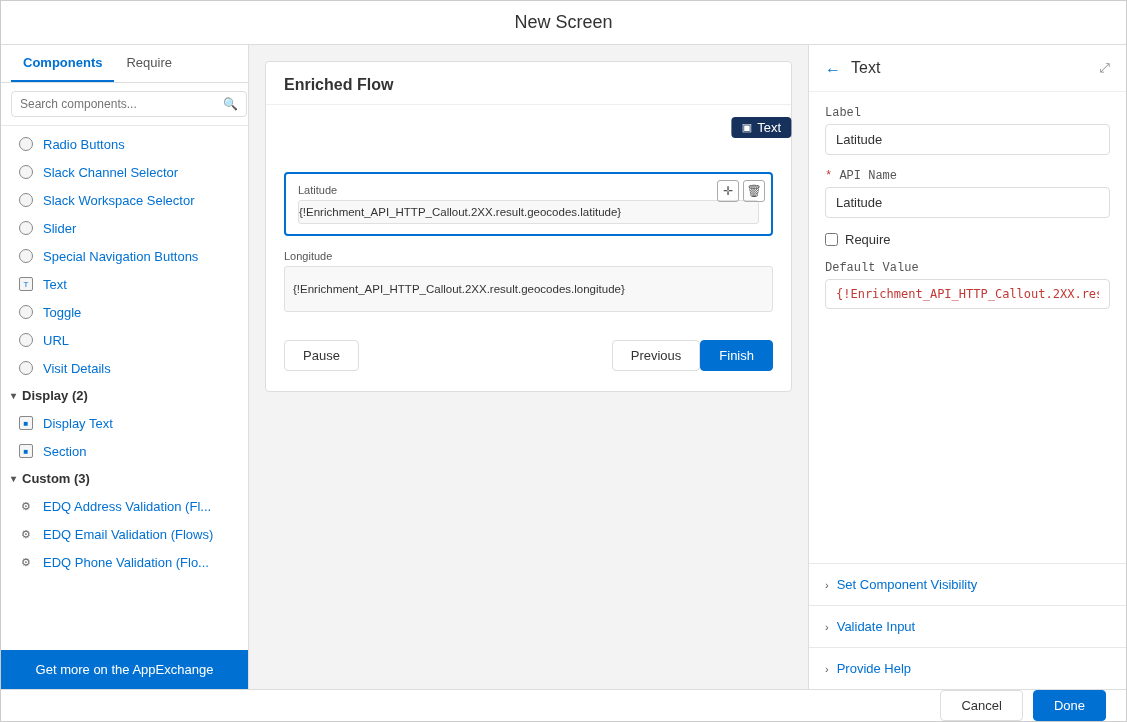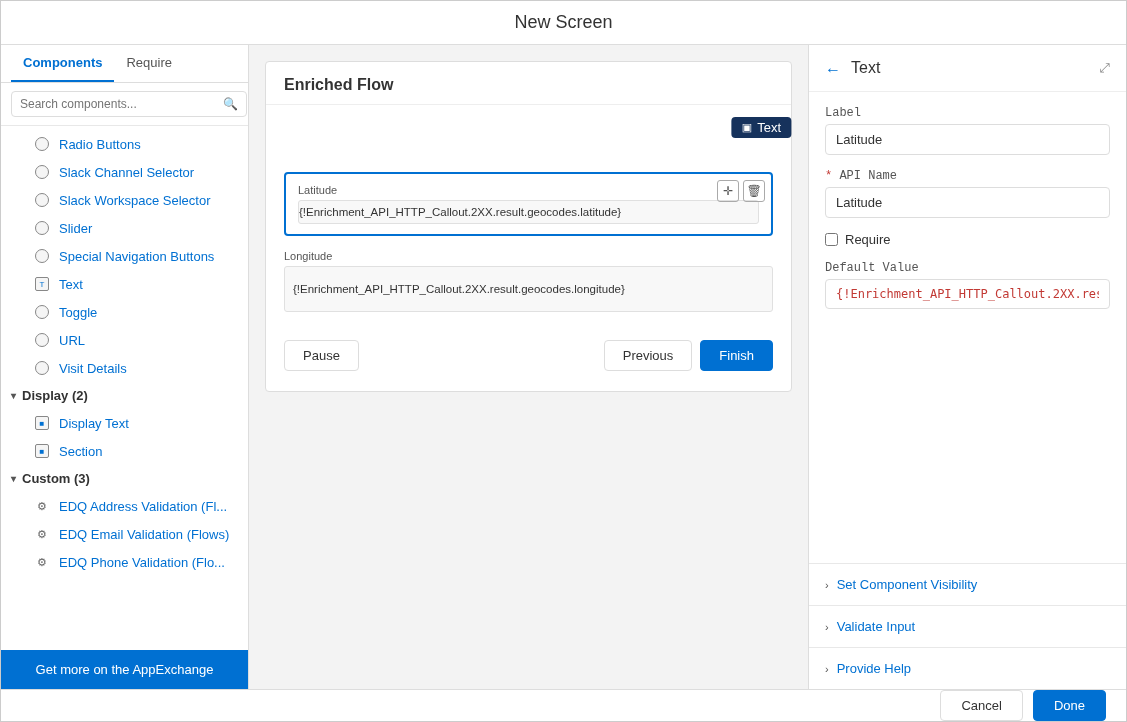"Radio Buttons" .sidebar-item { padding: 5px 10px 5px 32px -> 5px 10px 5px 16px }
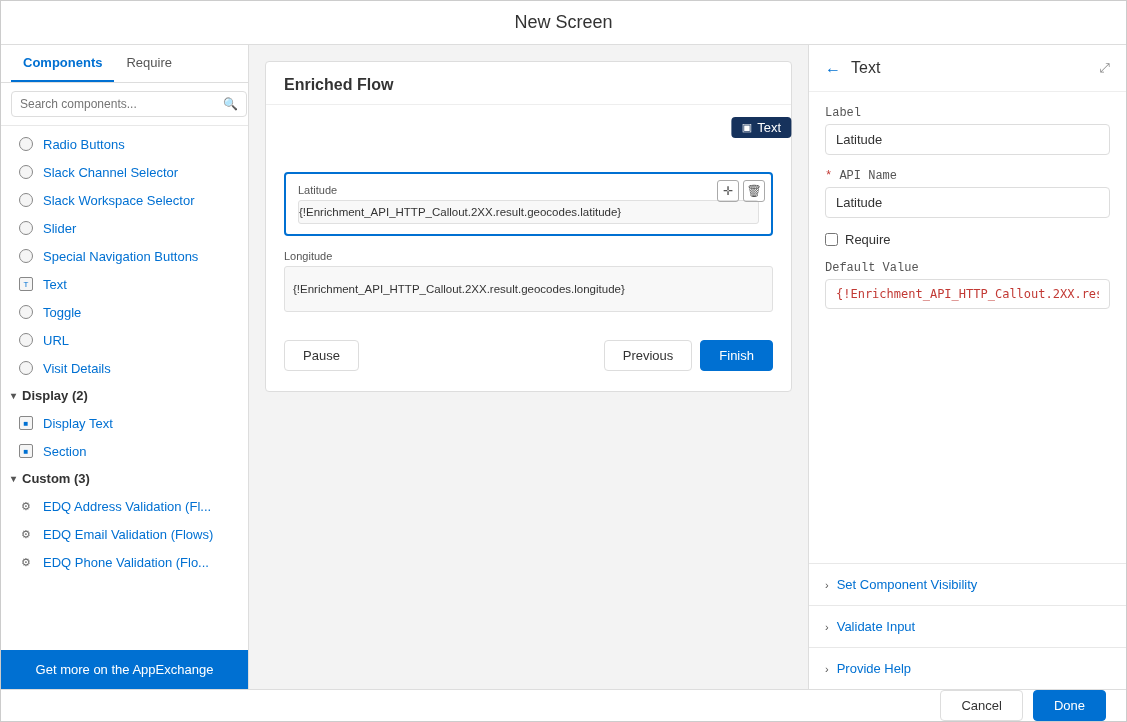"Previous" .btn-group { gap: 8px -> none }
